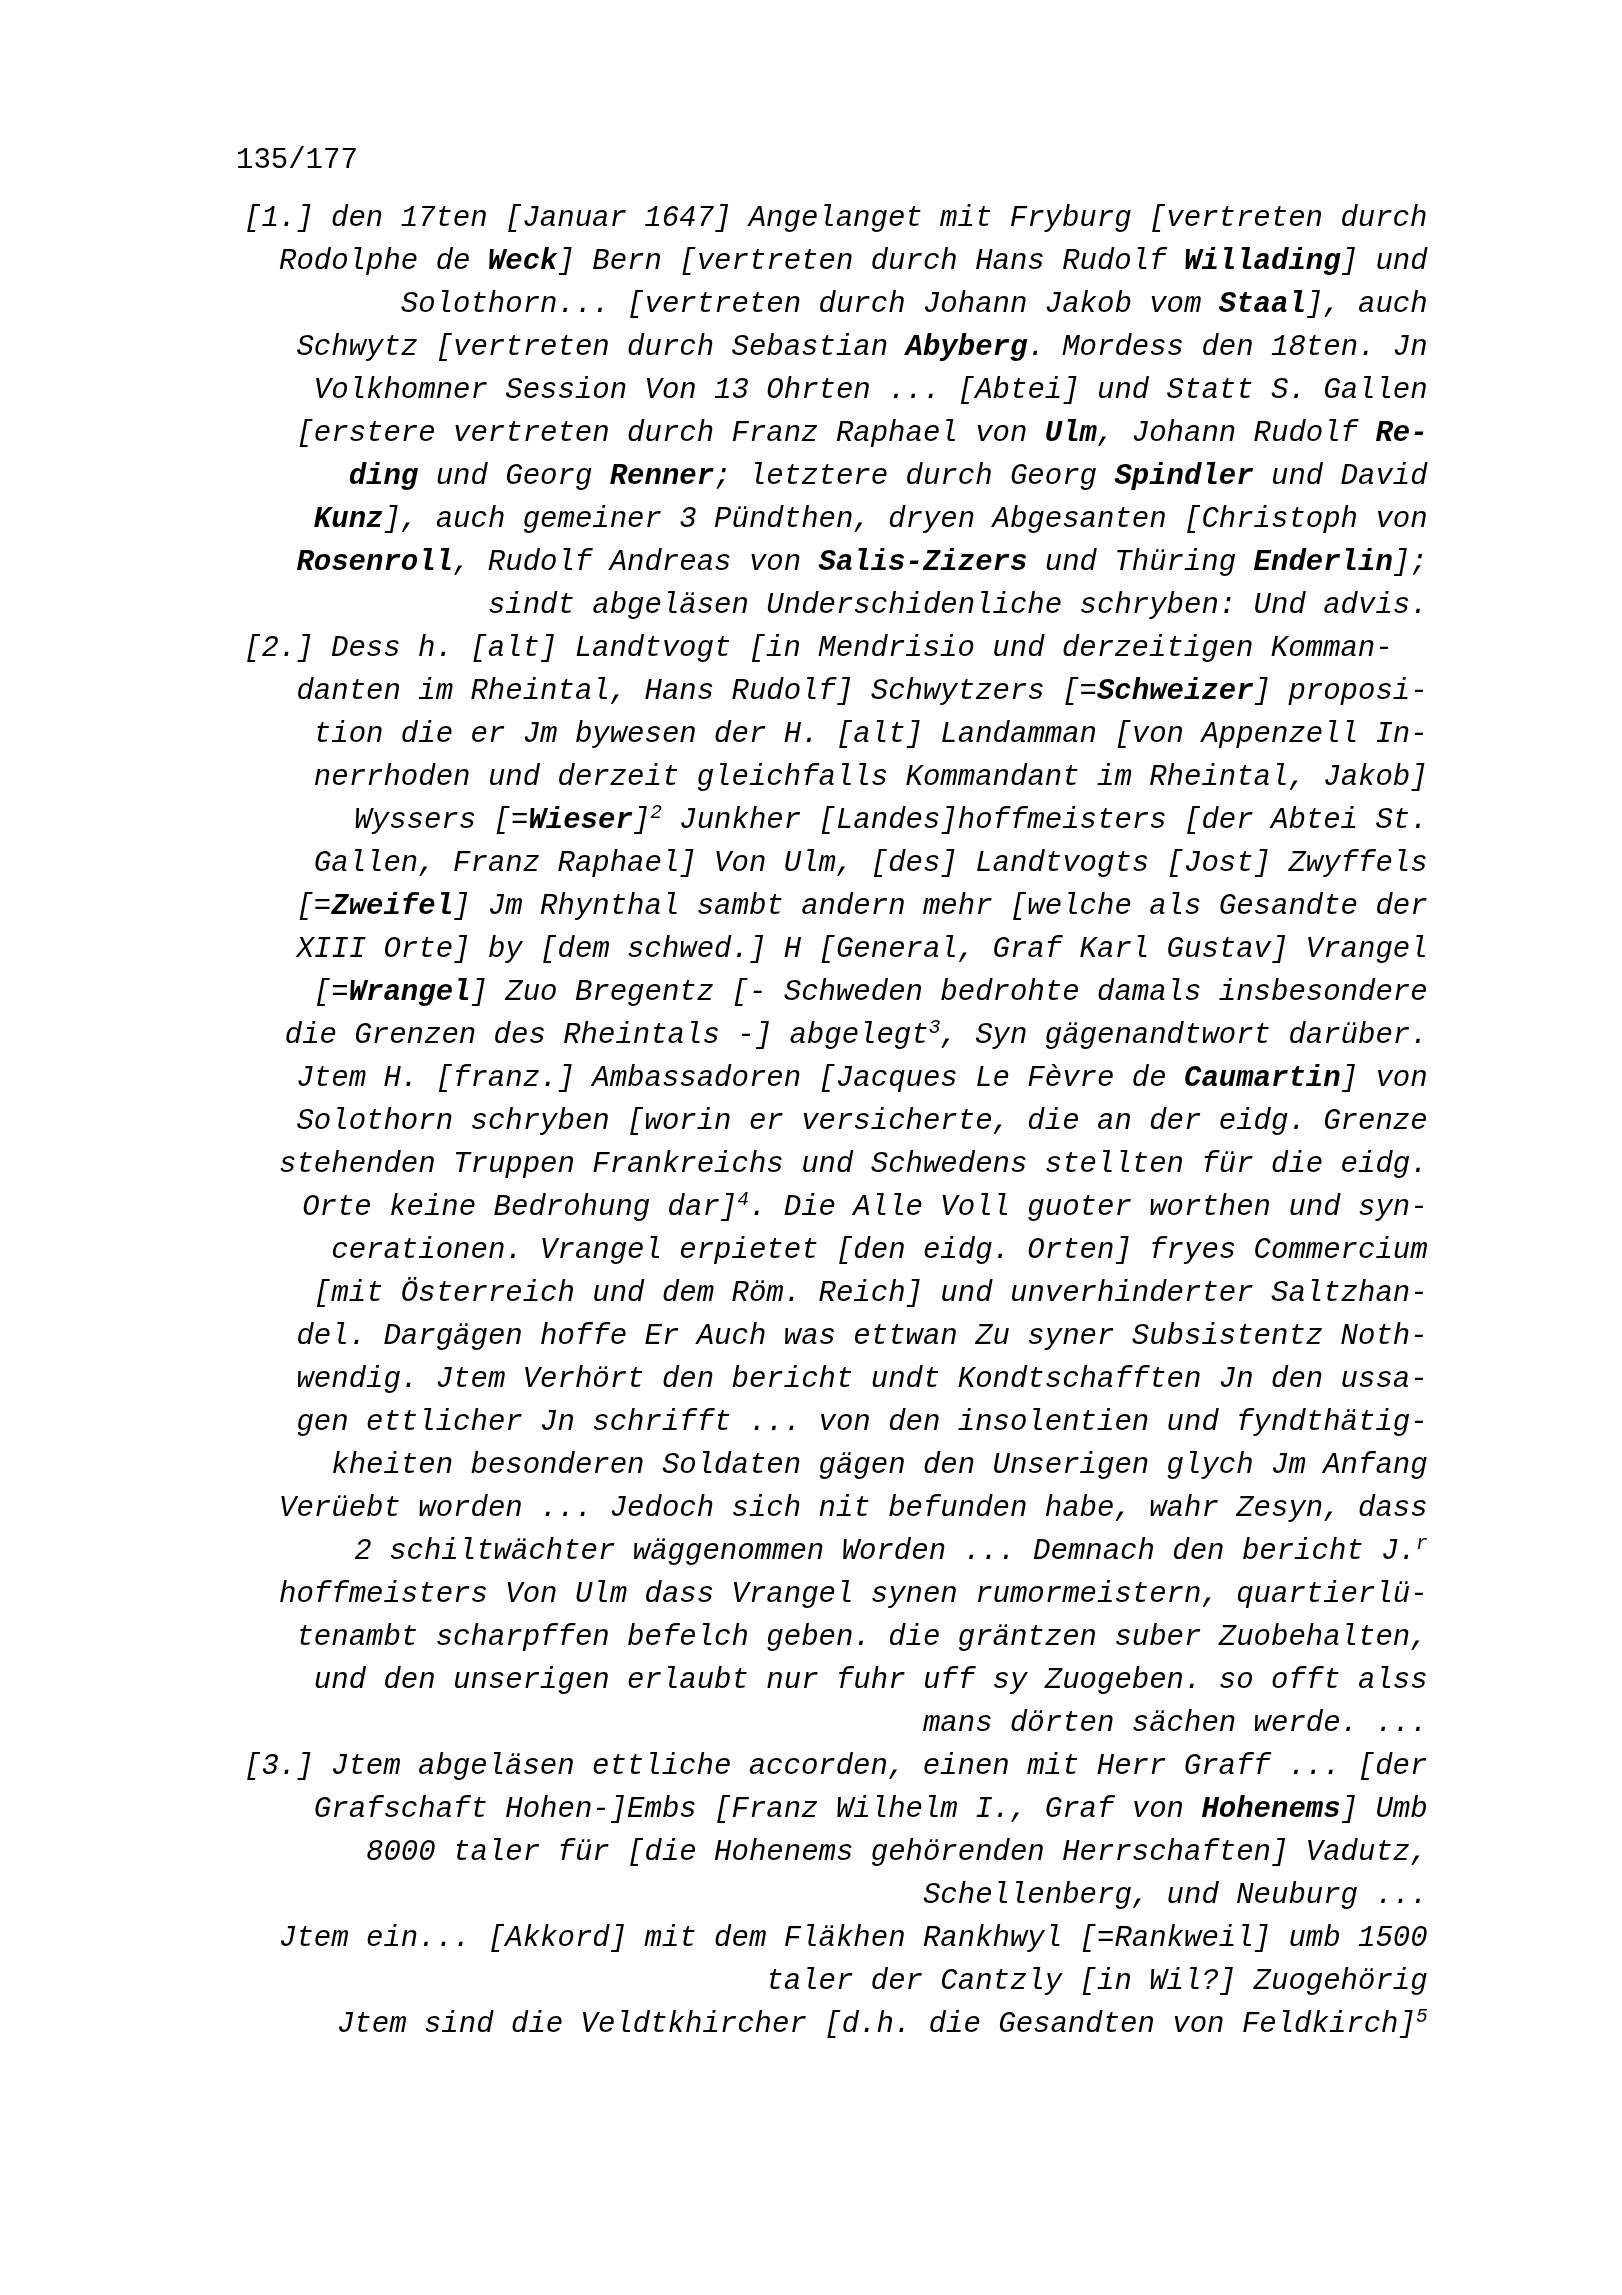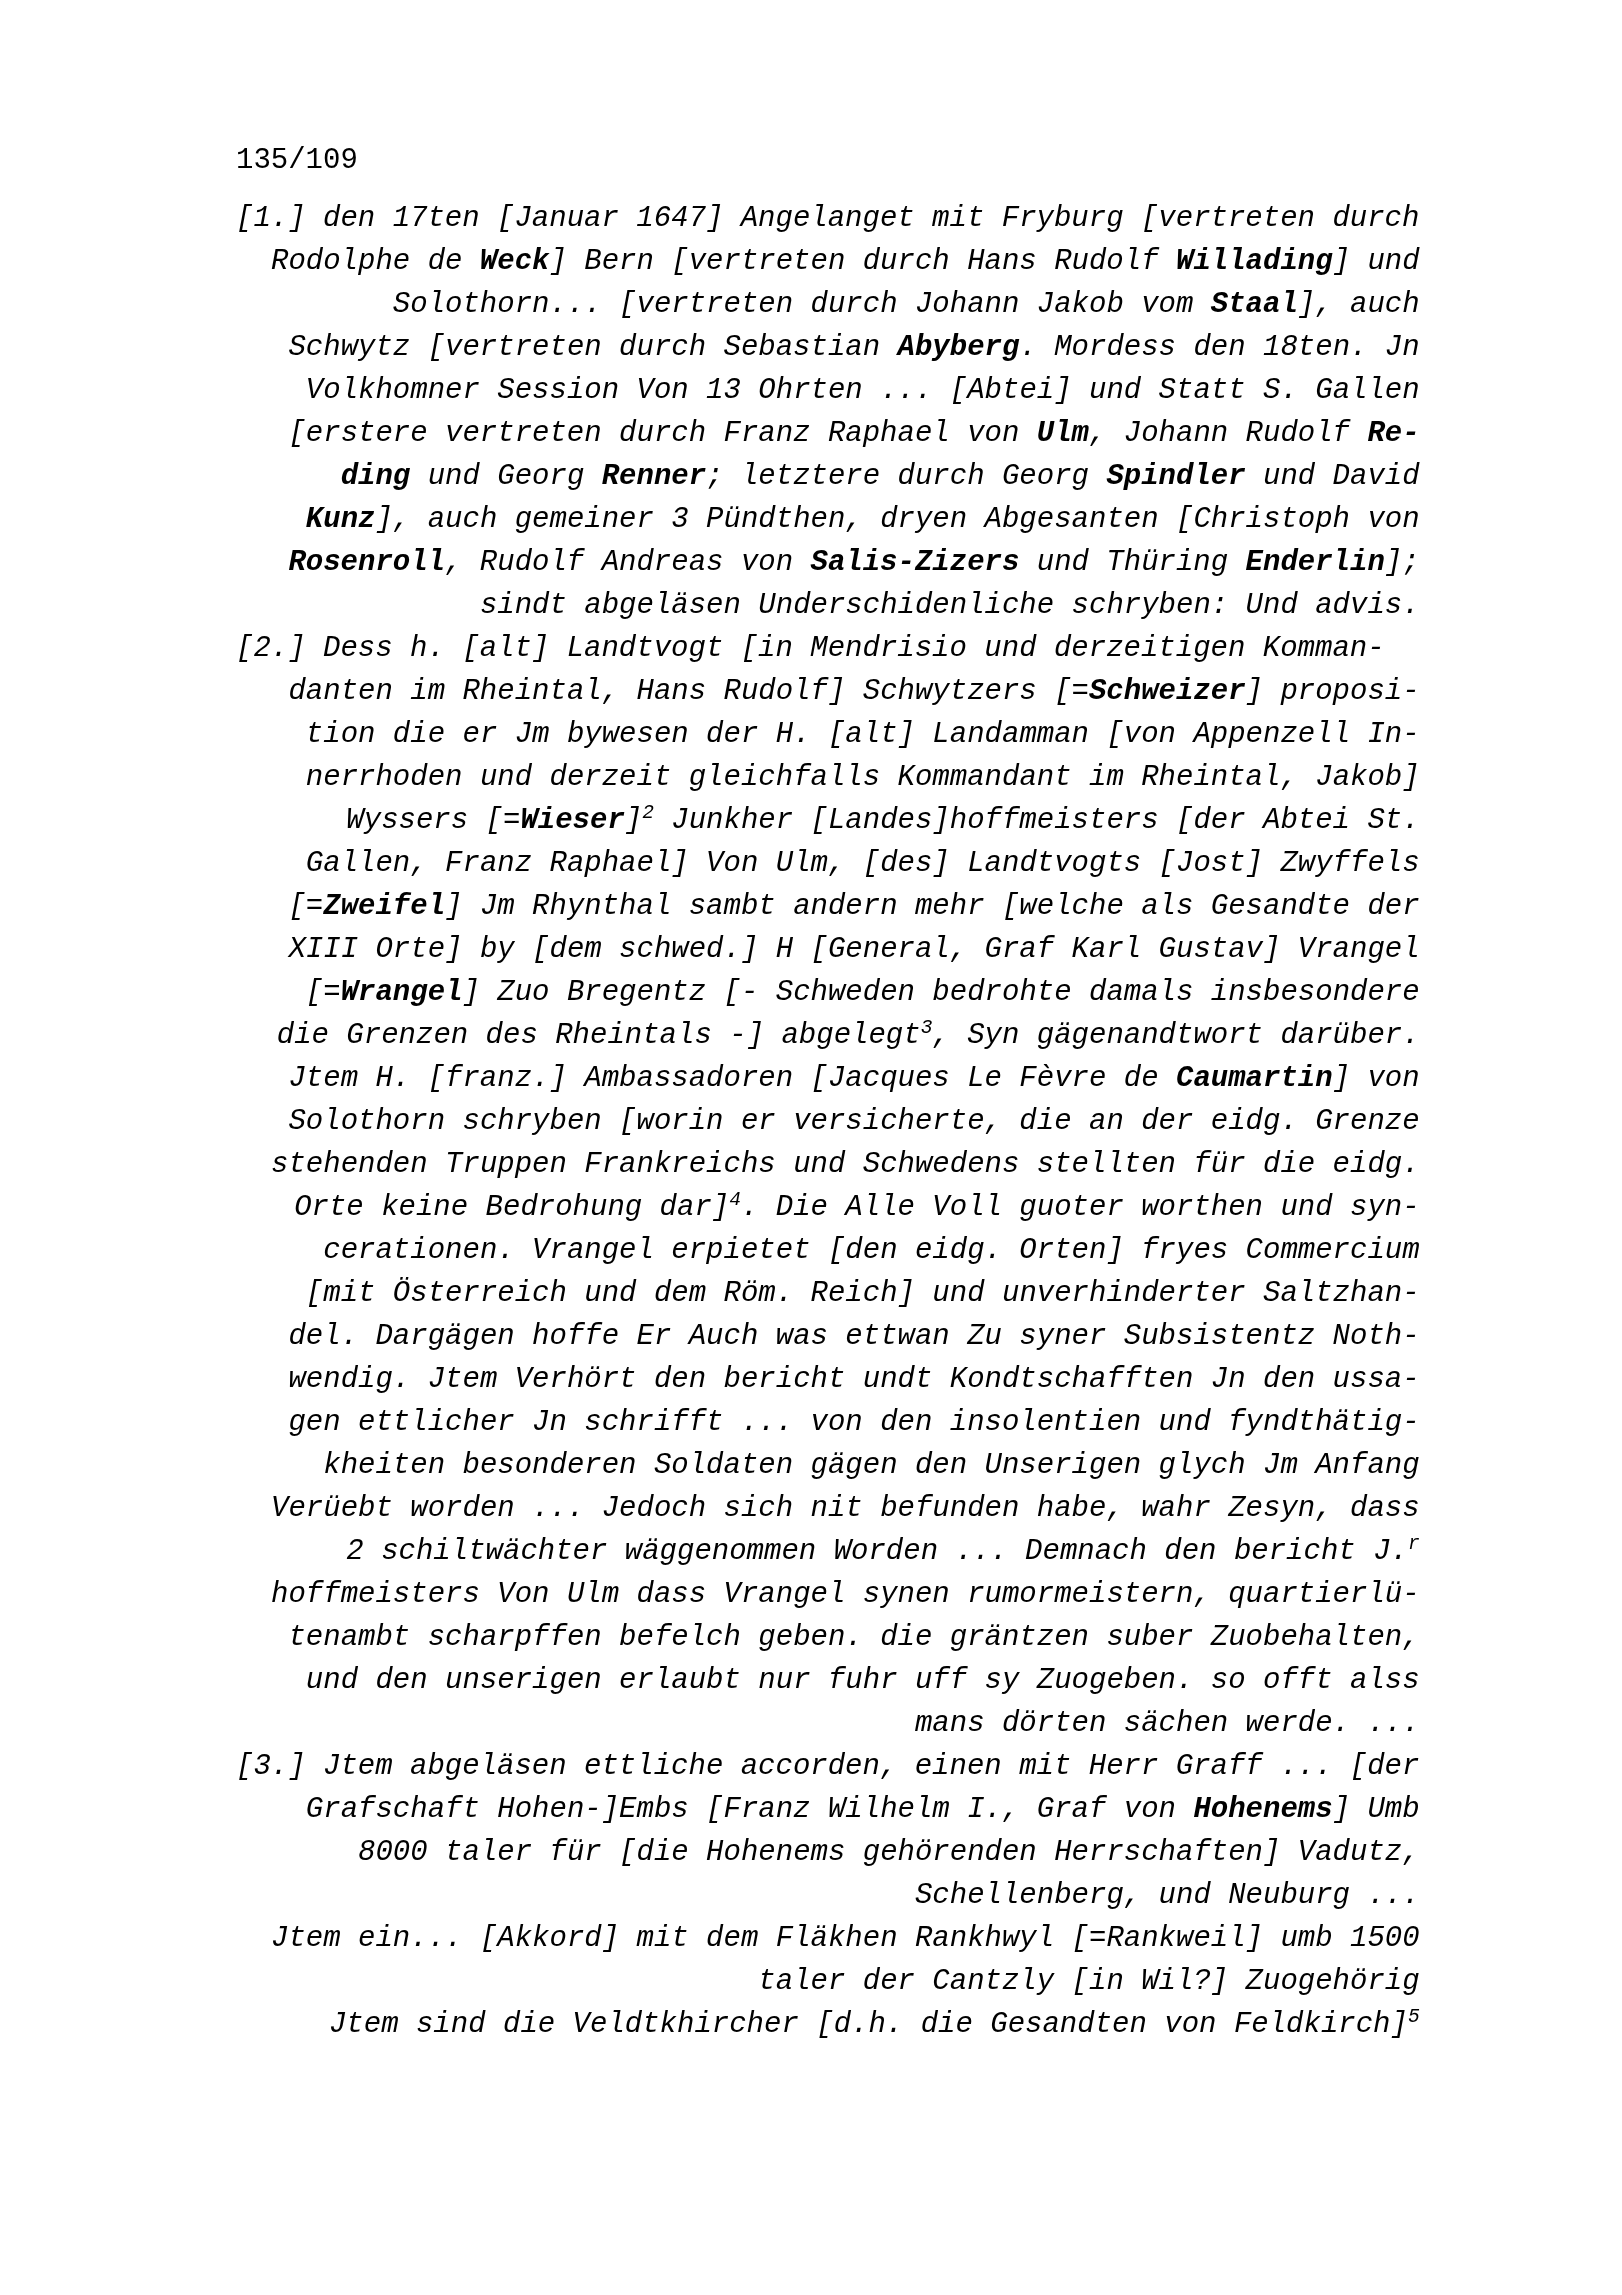"135/109" div.page-number { text: 135/109 -> 135/177 }
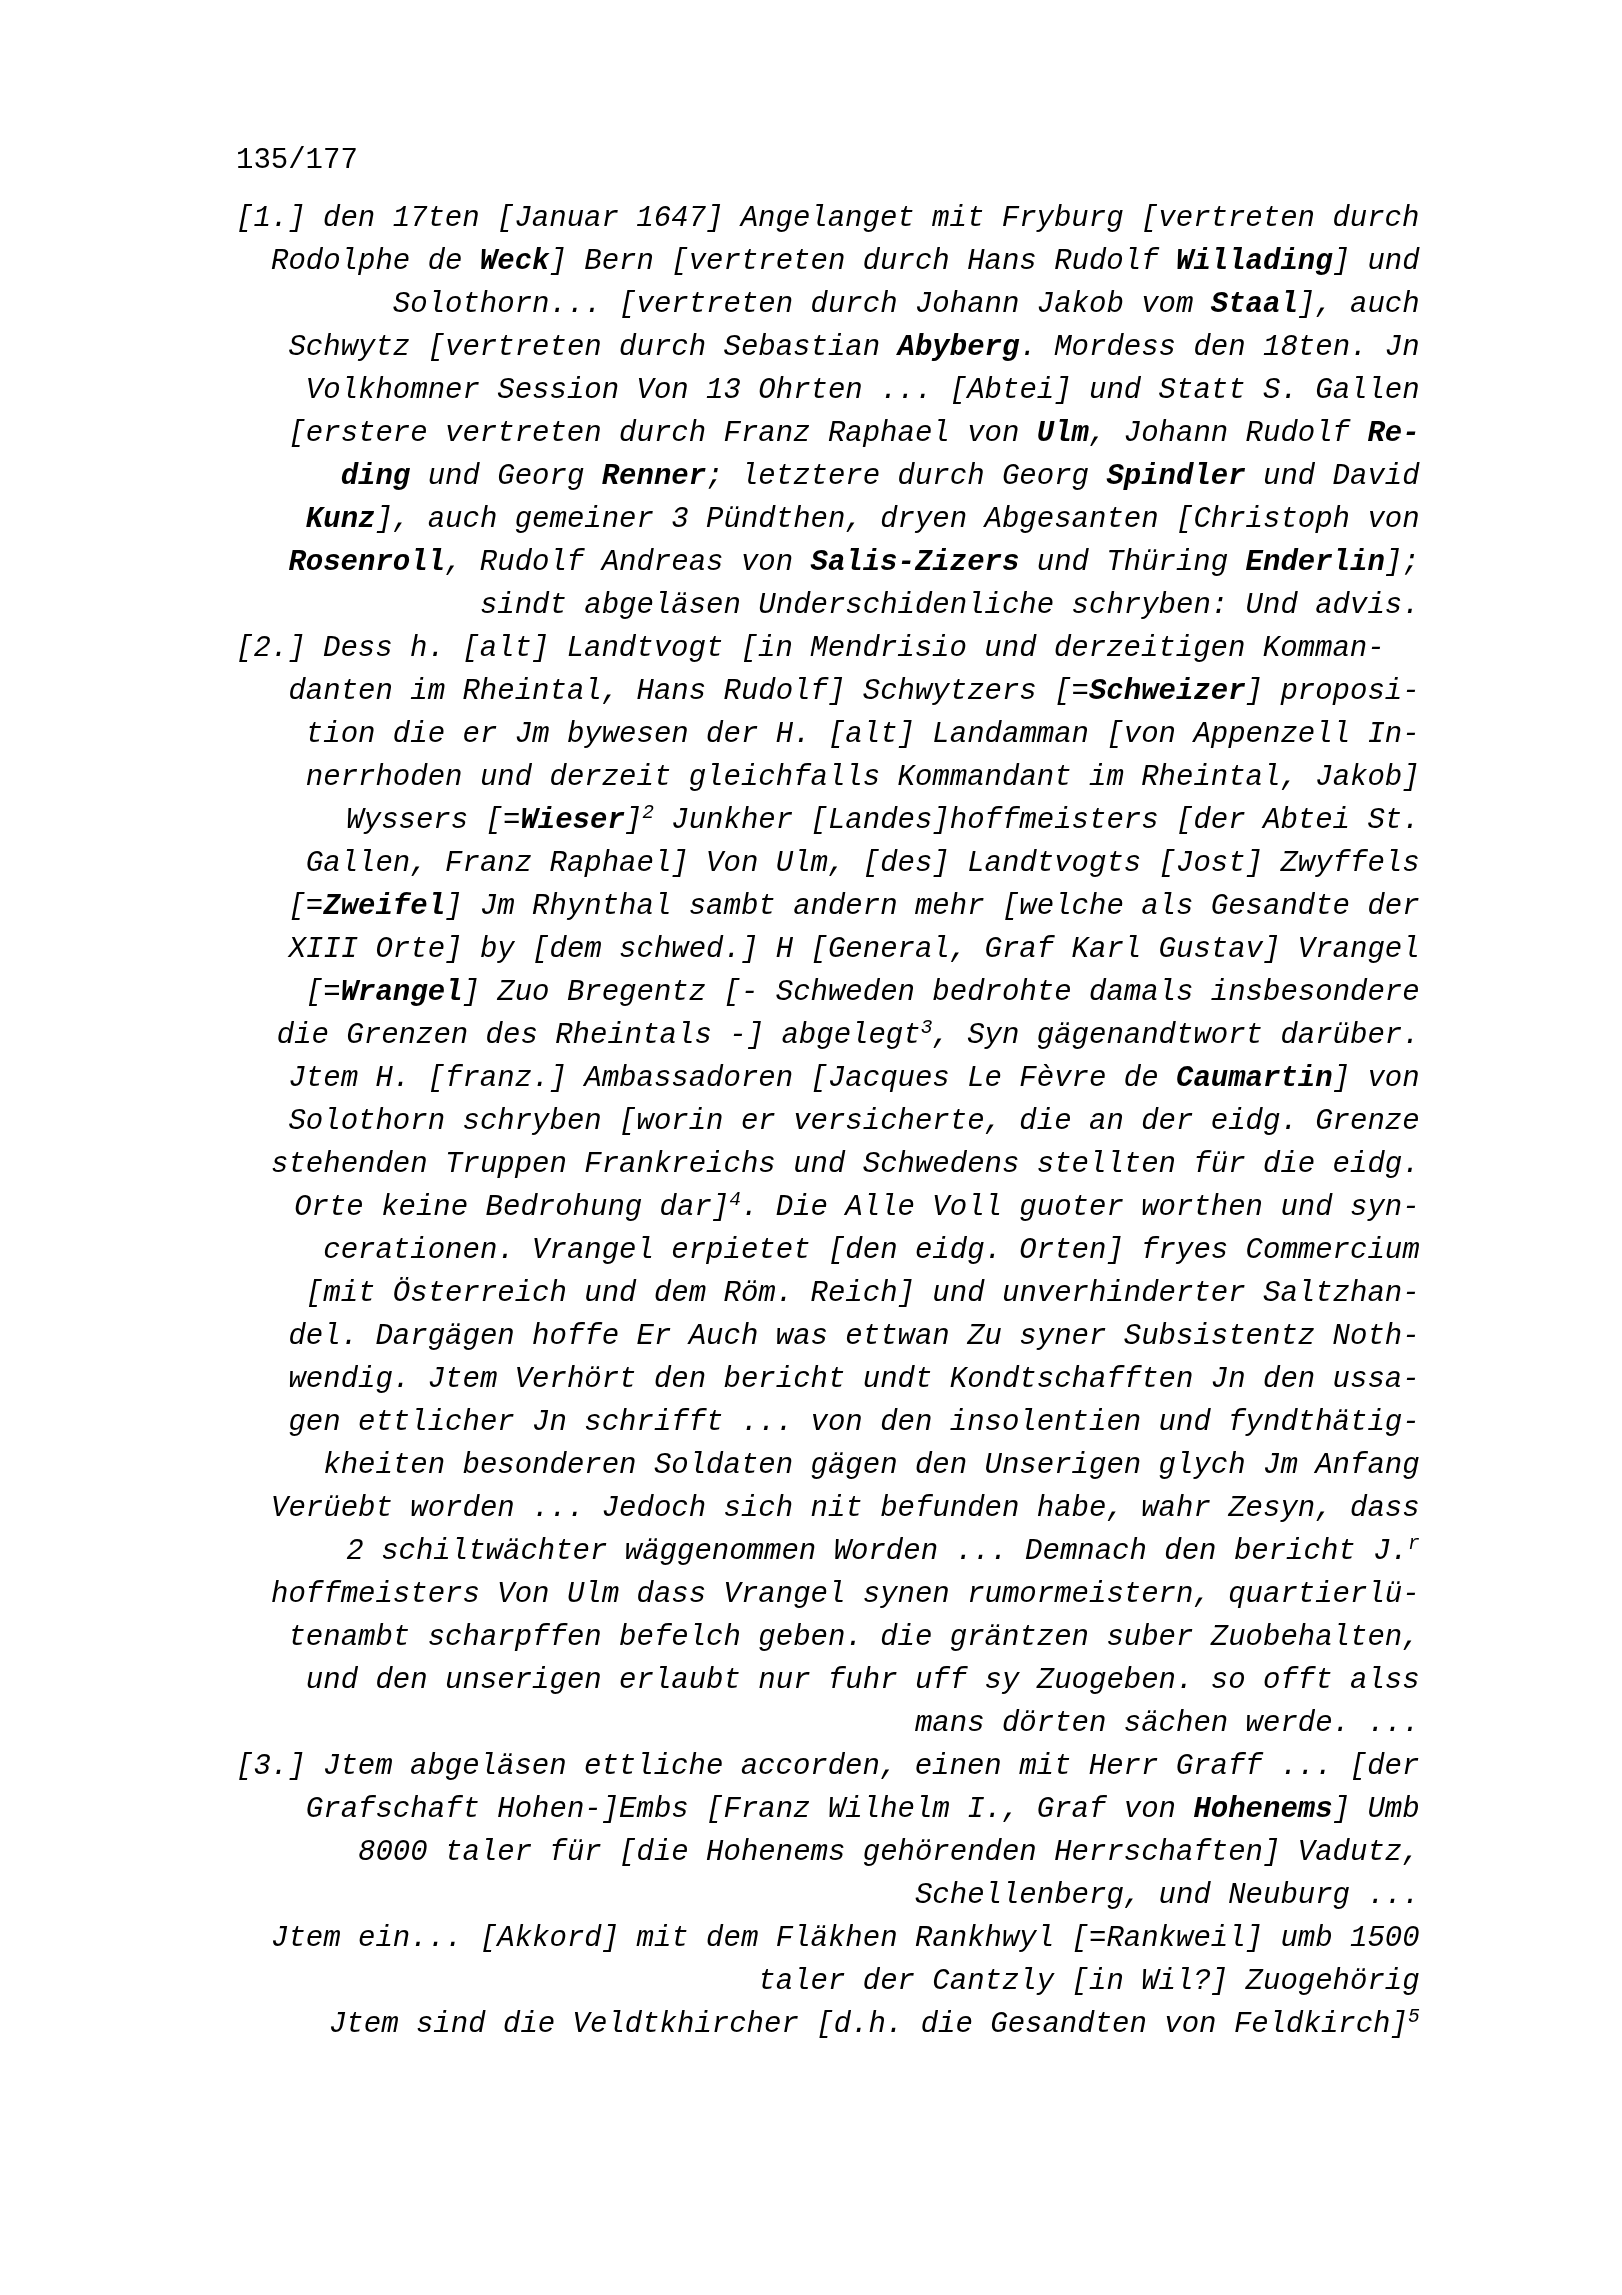"[1.] den 17ten [Januar 1647]" .doc { left: 236px -> 244px }
